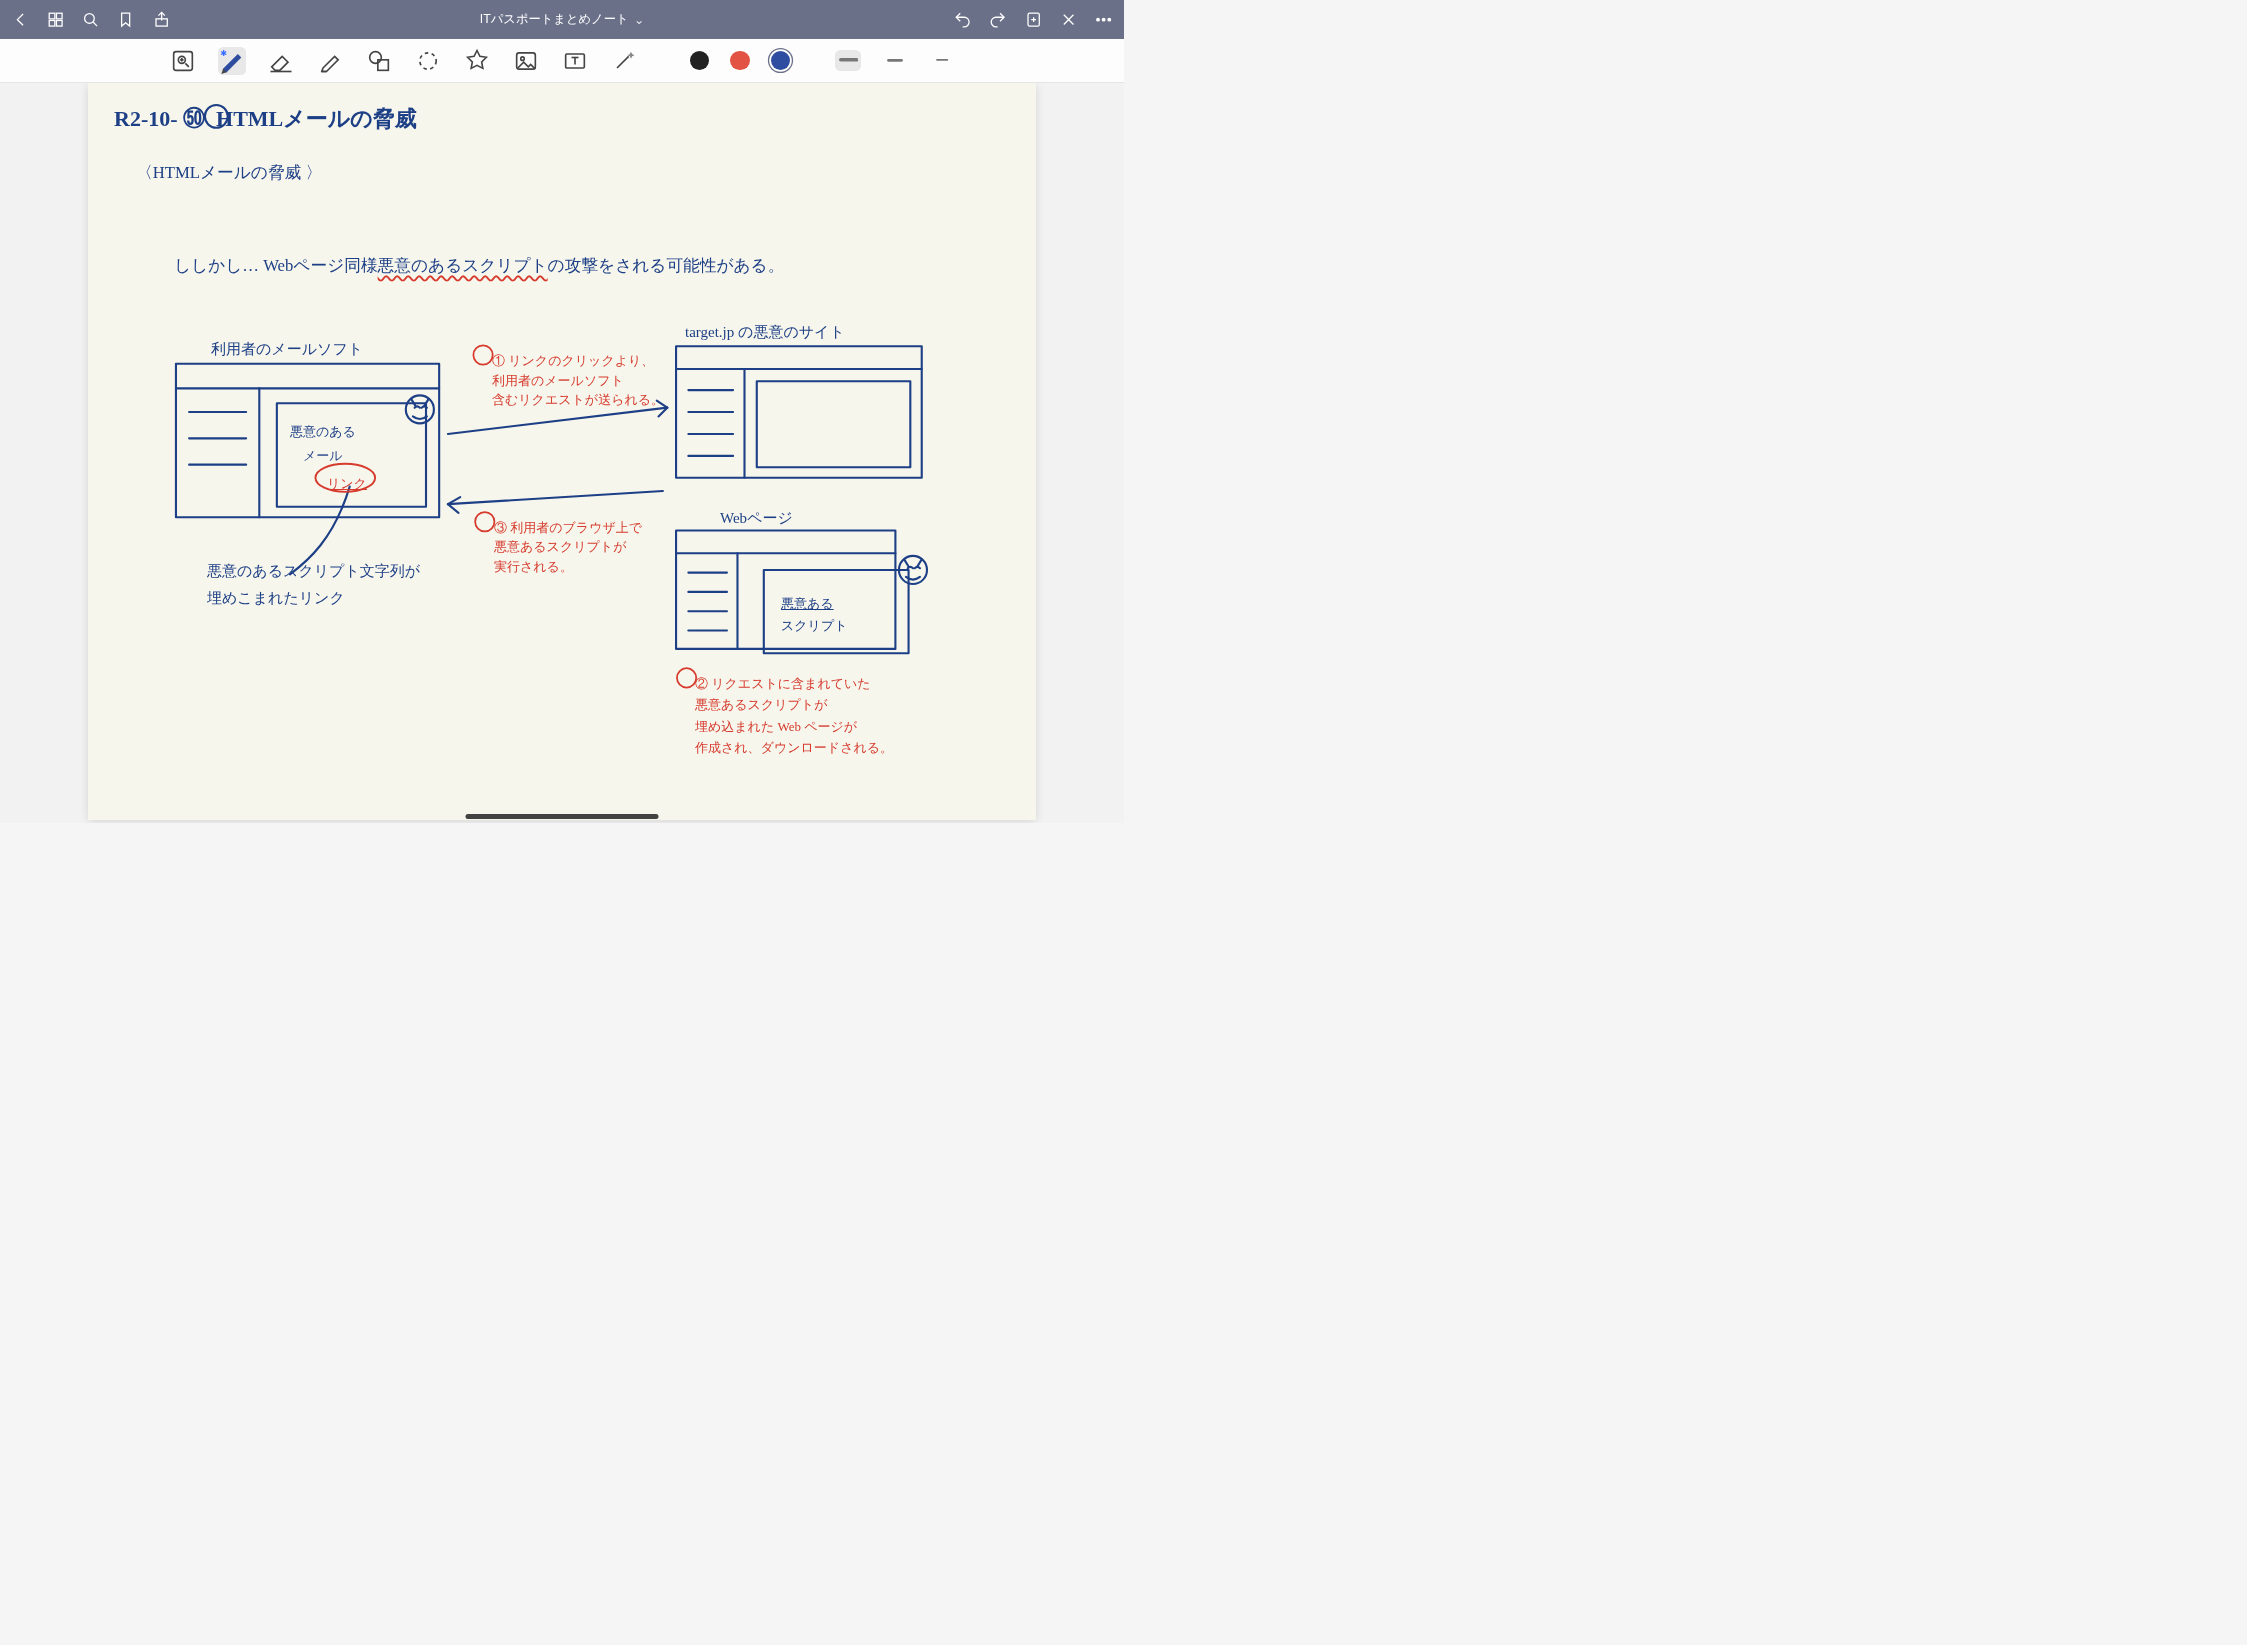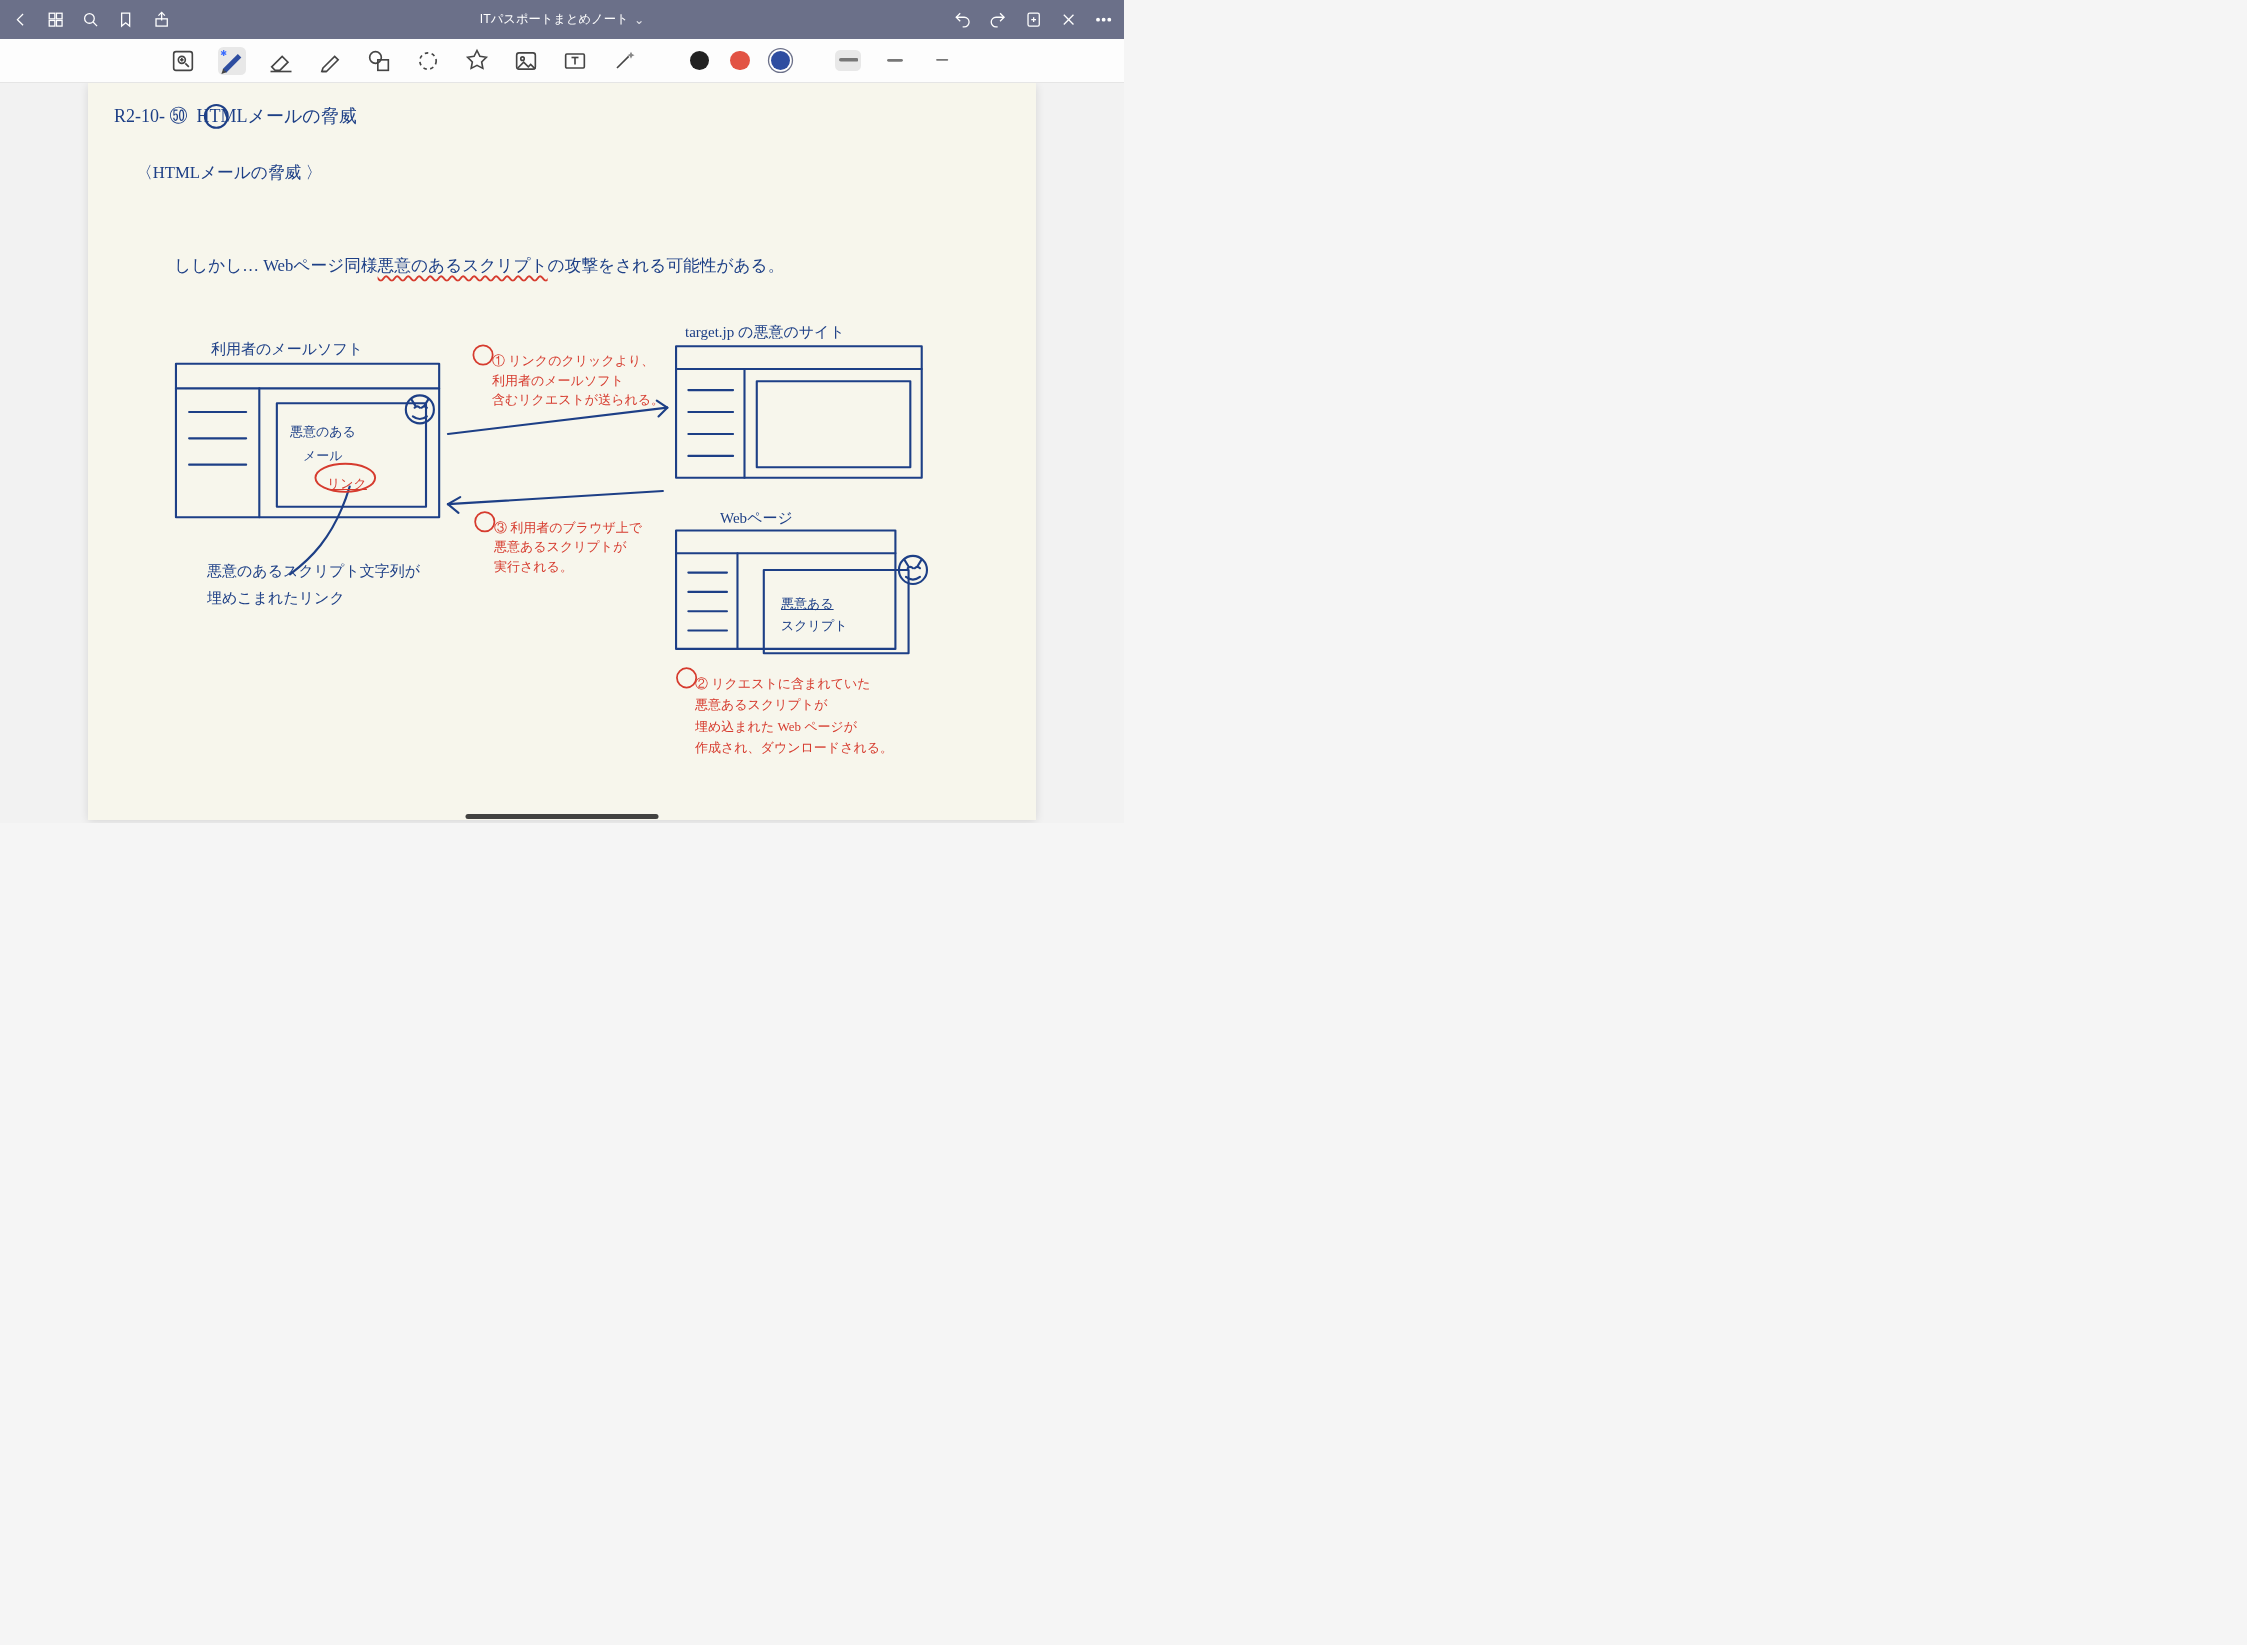"R2-10- ㊿ HTMLメールの脅威" .sz-title { font-size: 18px -> 22px; font-weight: 400 -> 700 }
